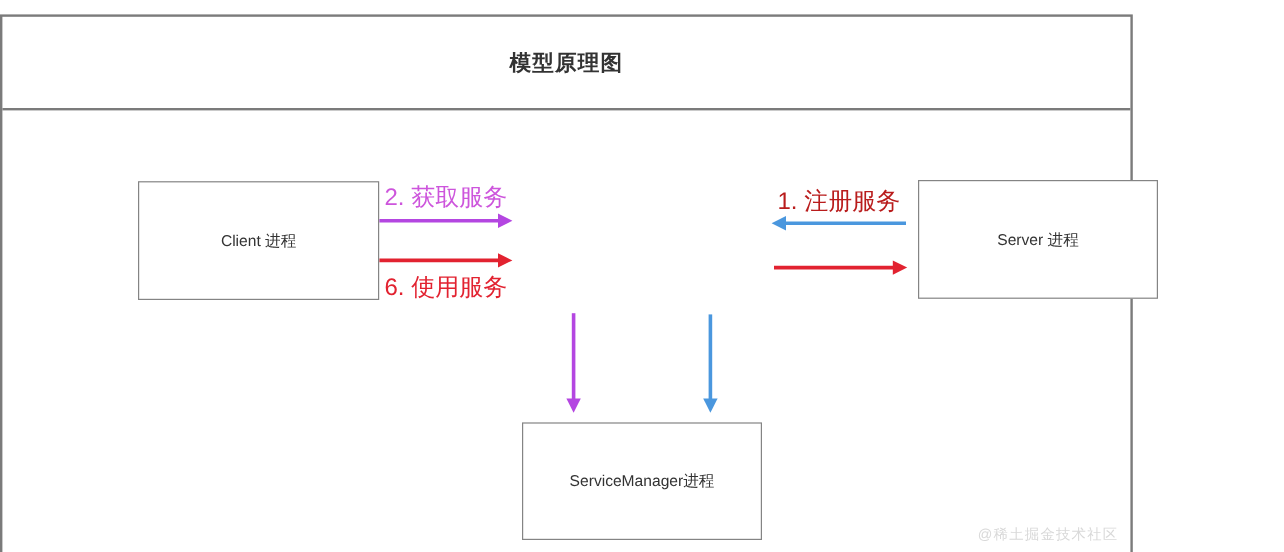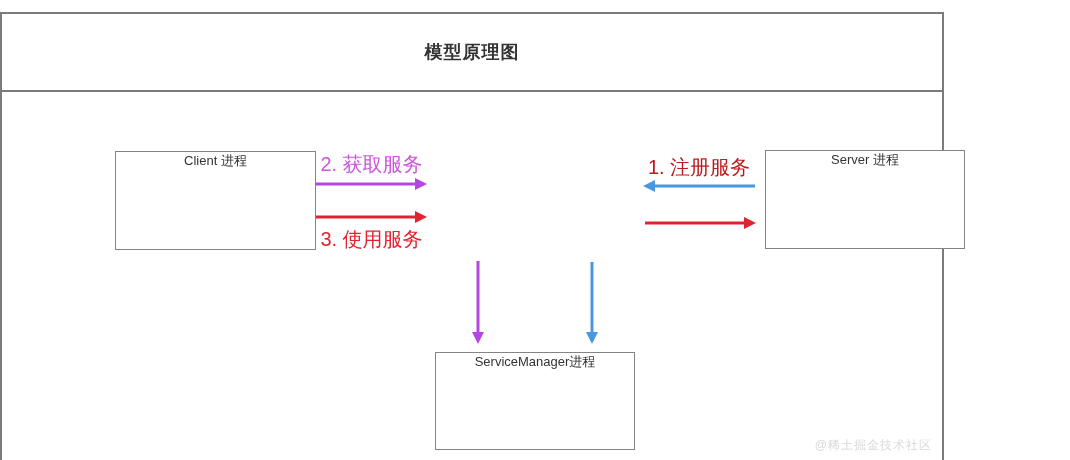"Client 进程" .node { align-items: none -> center }
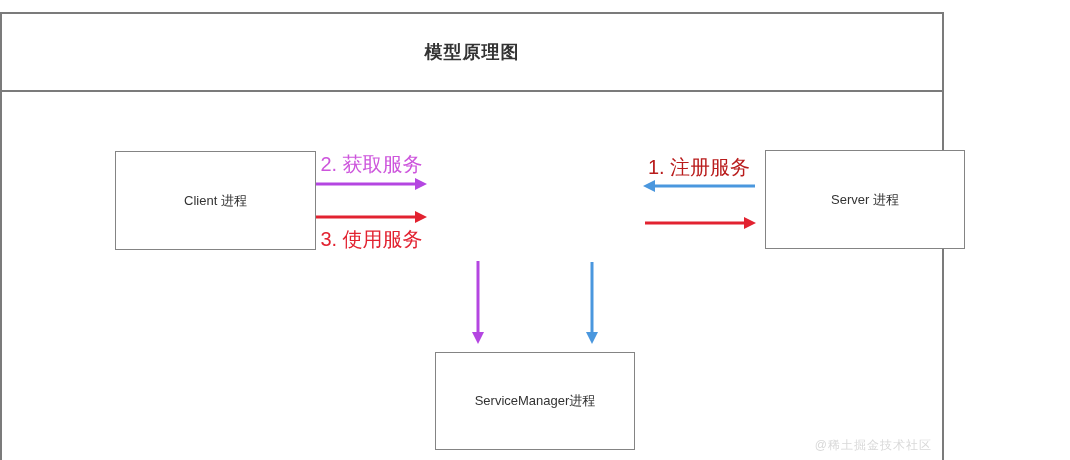"3. 使用服务" div.edge-label { text: 3 -> 6 }
